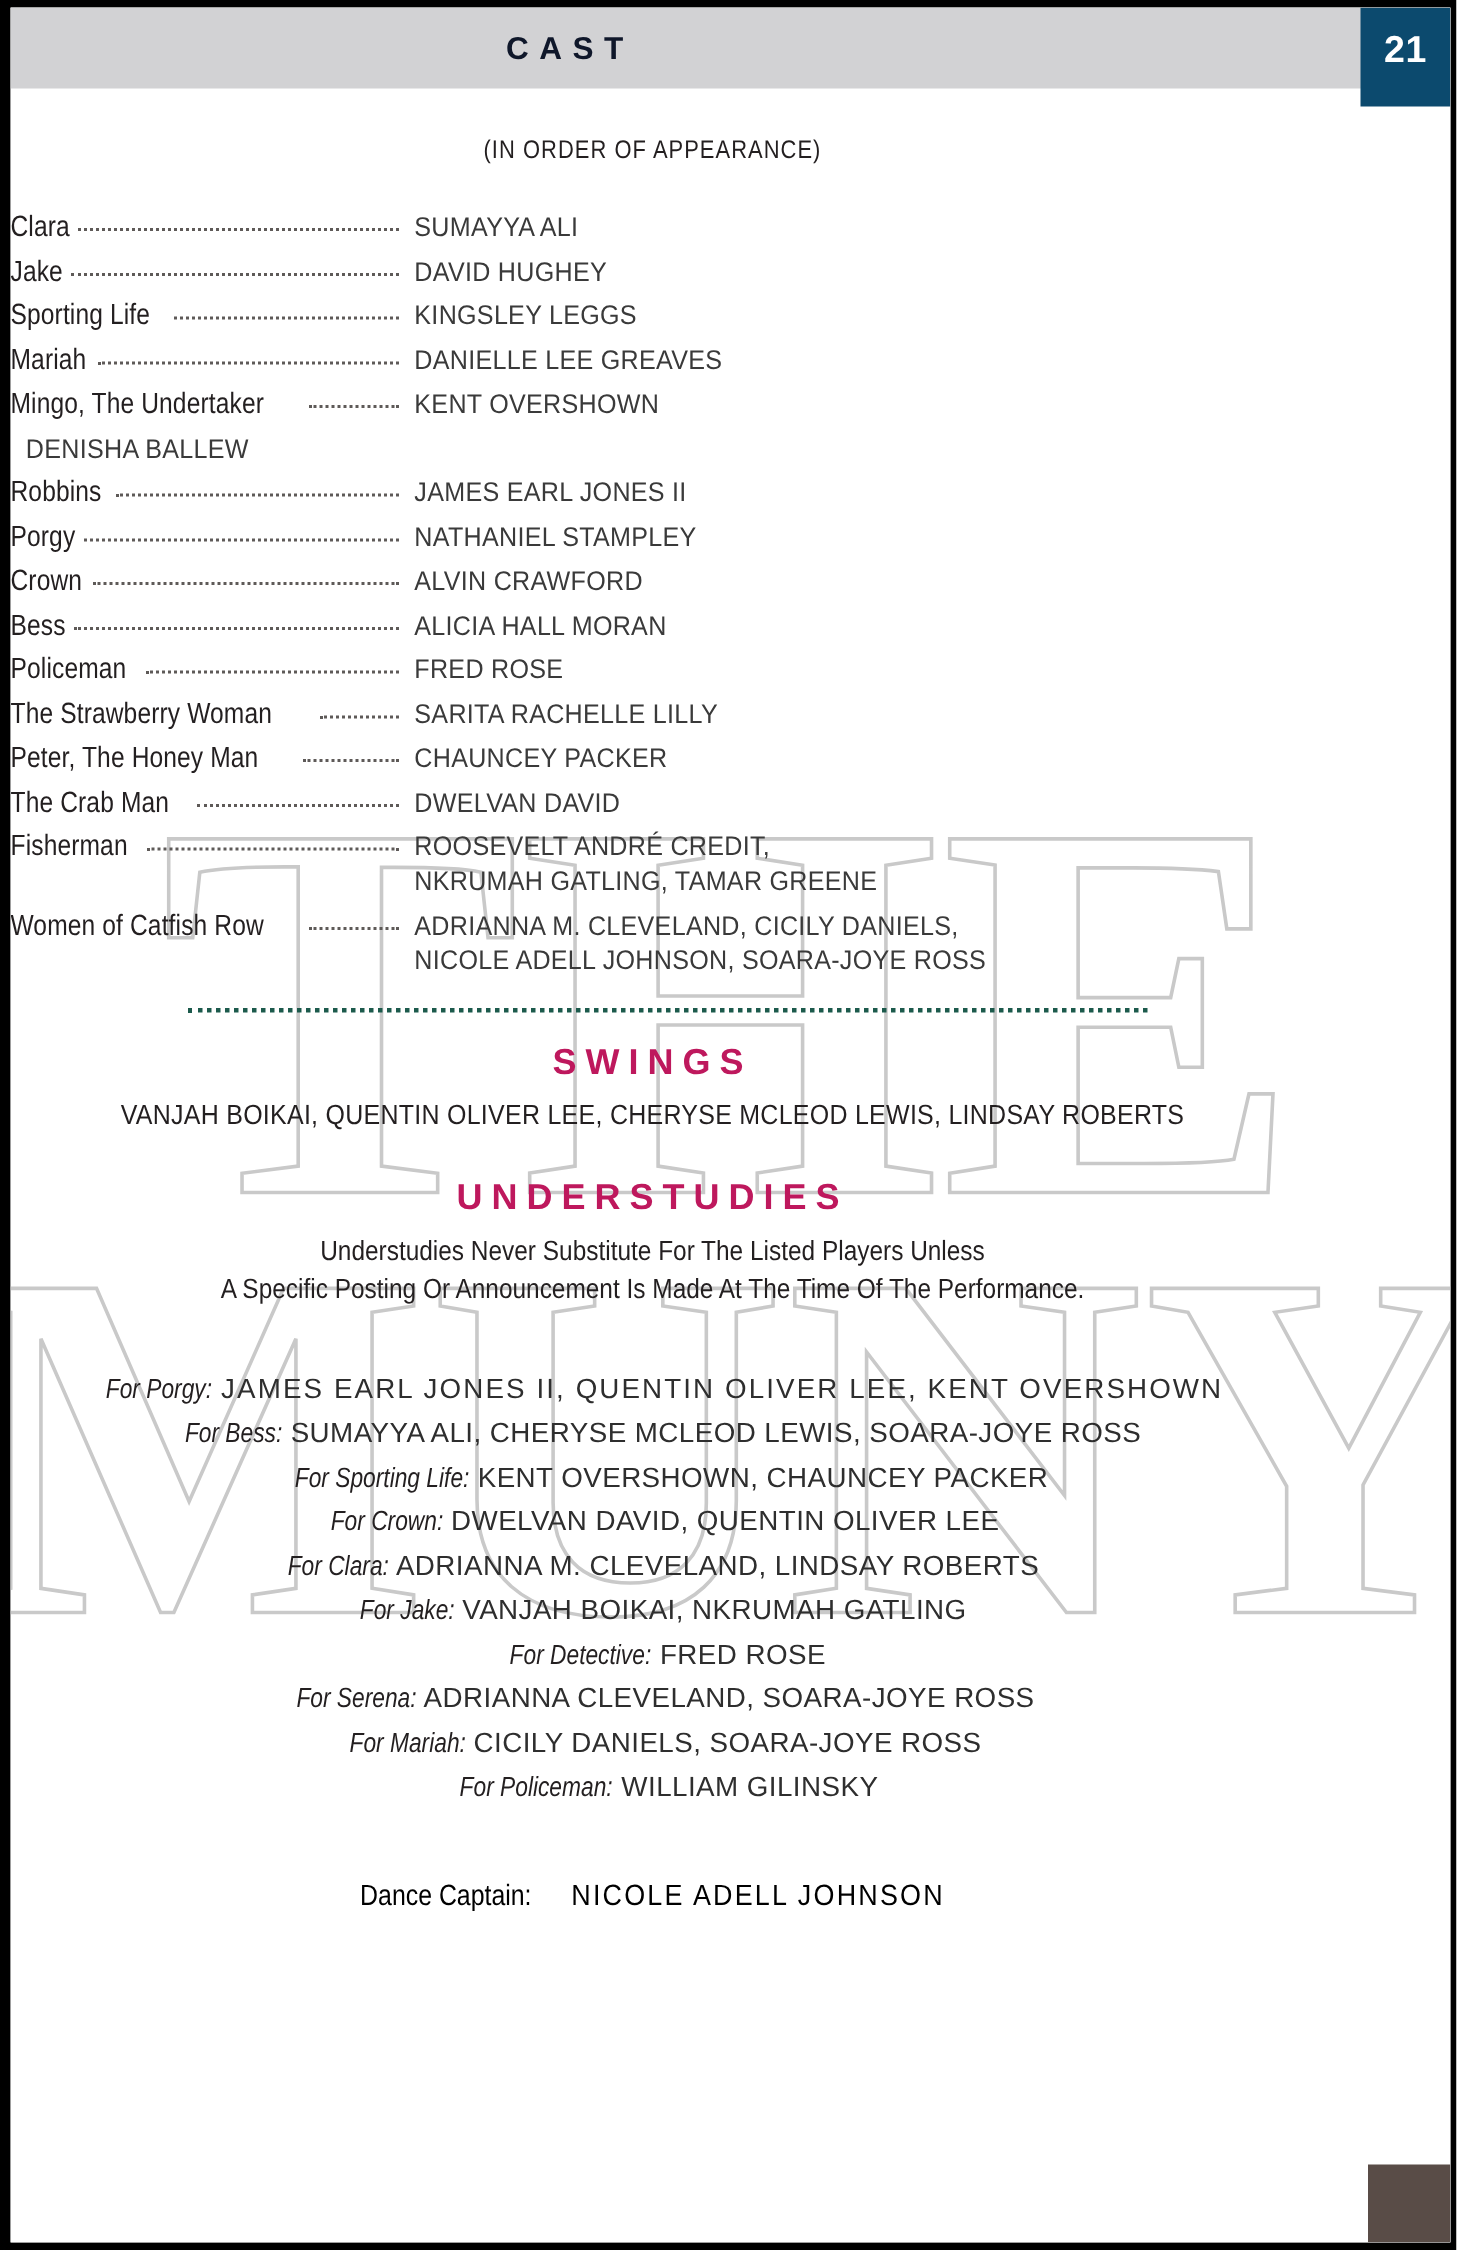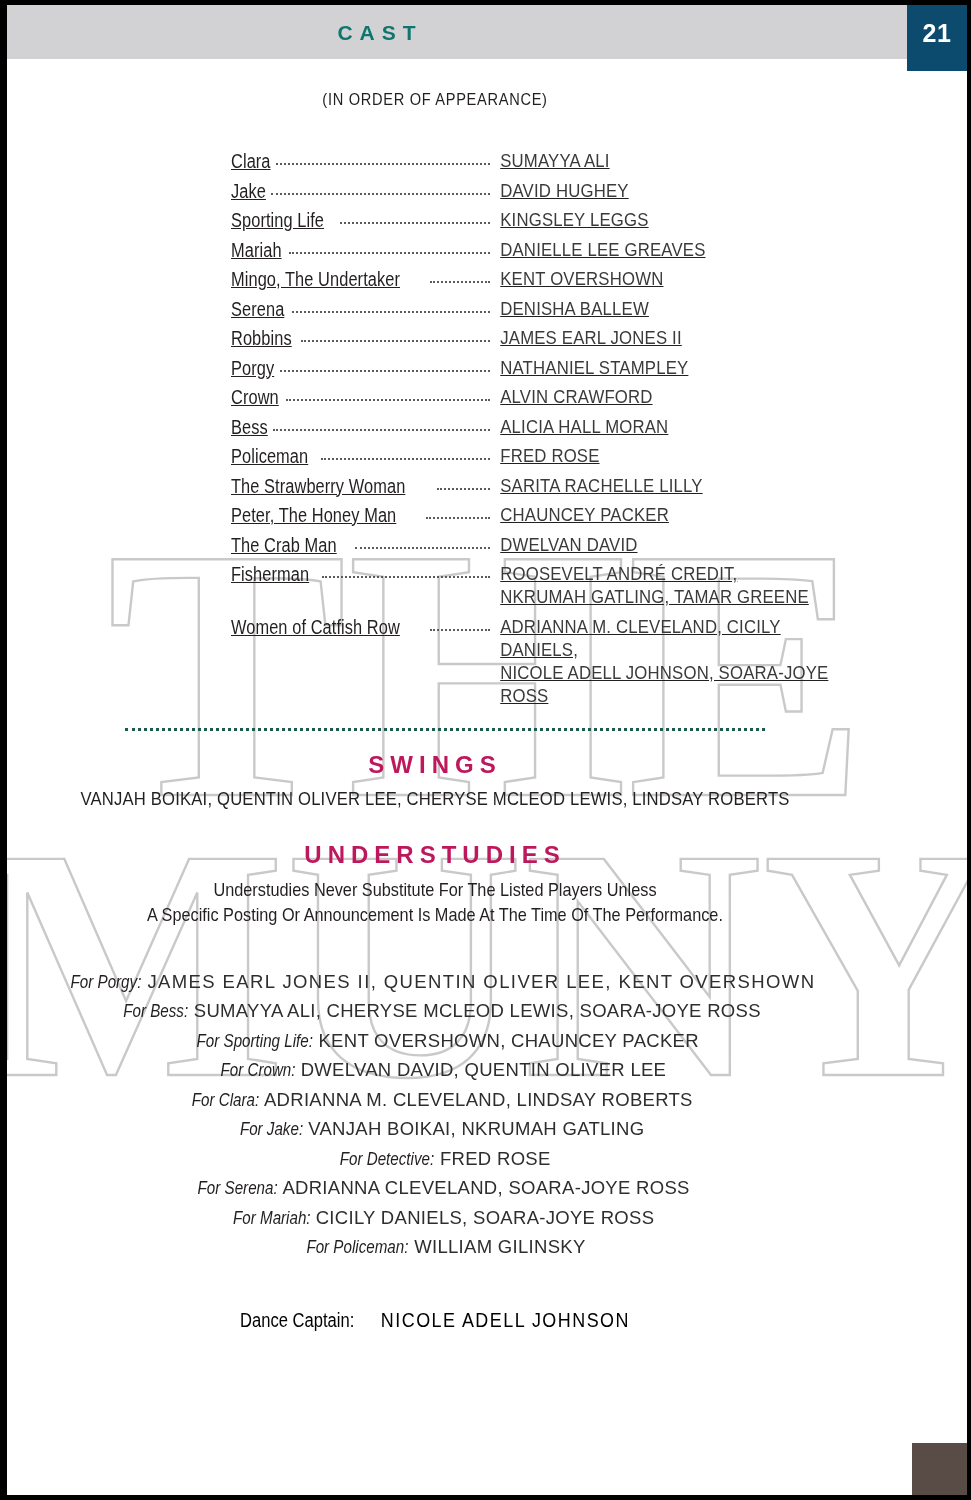"CAST" #page-title { color: #0f766e -> #0f172a }
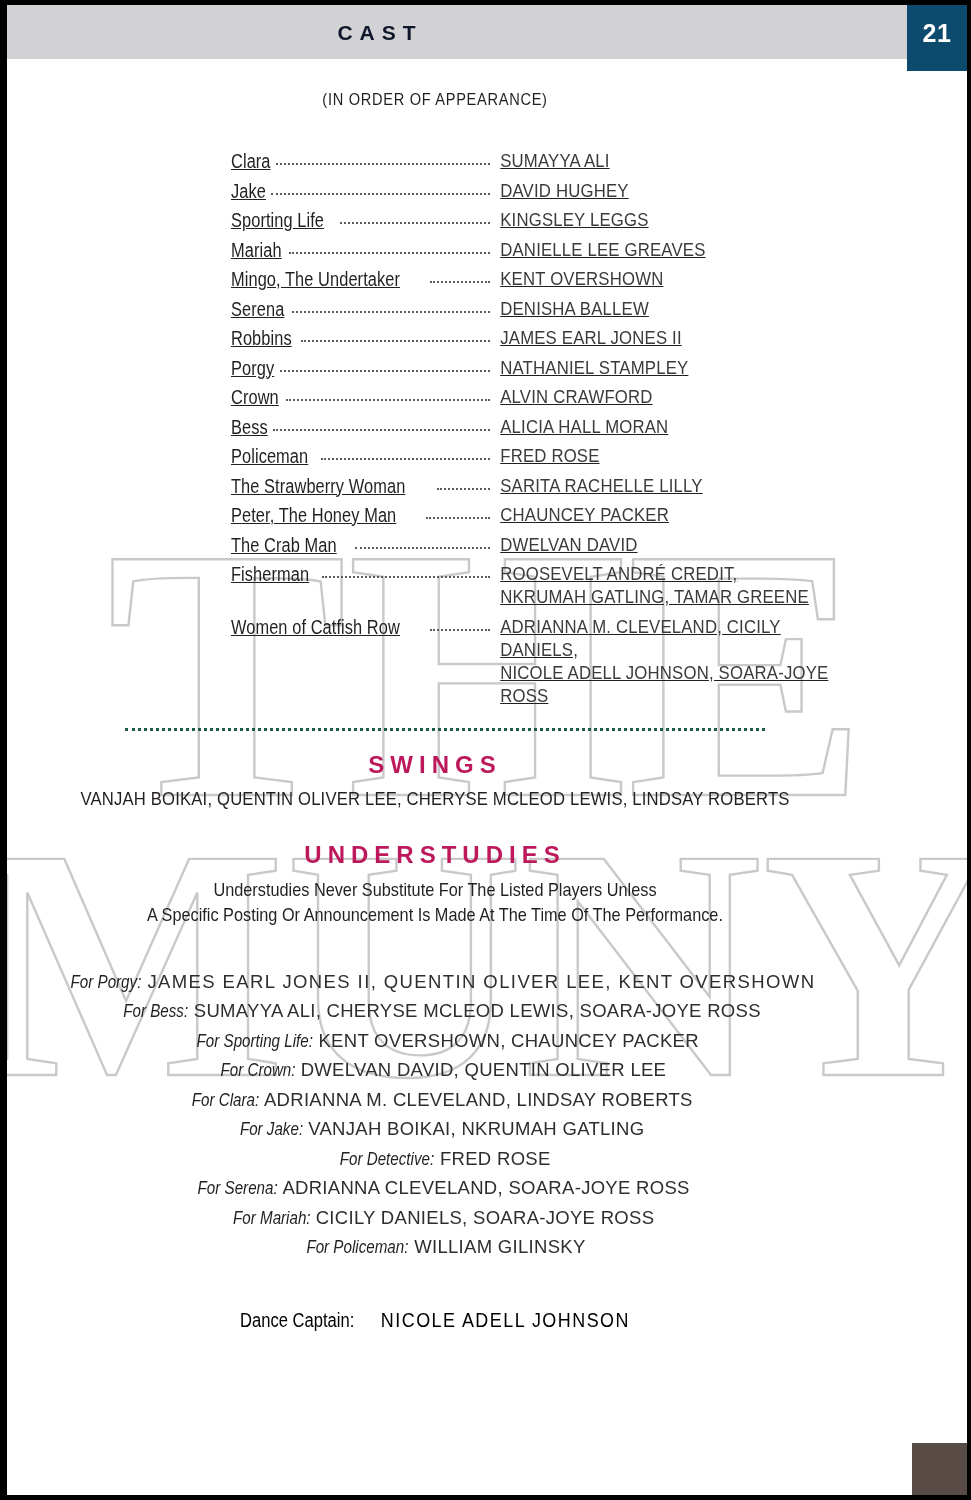"Clara" #cast-list { margin-top: 40px -> 30px; padding-left: 224px -> none; text-decoration: underline -> none }
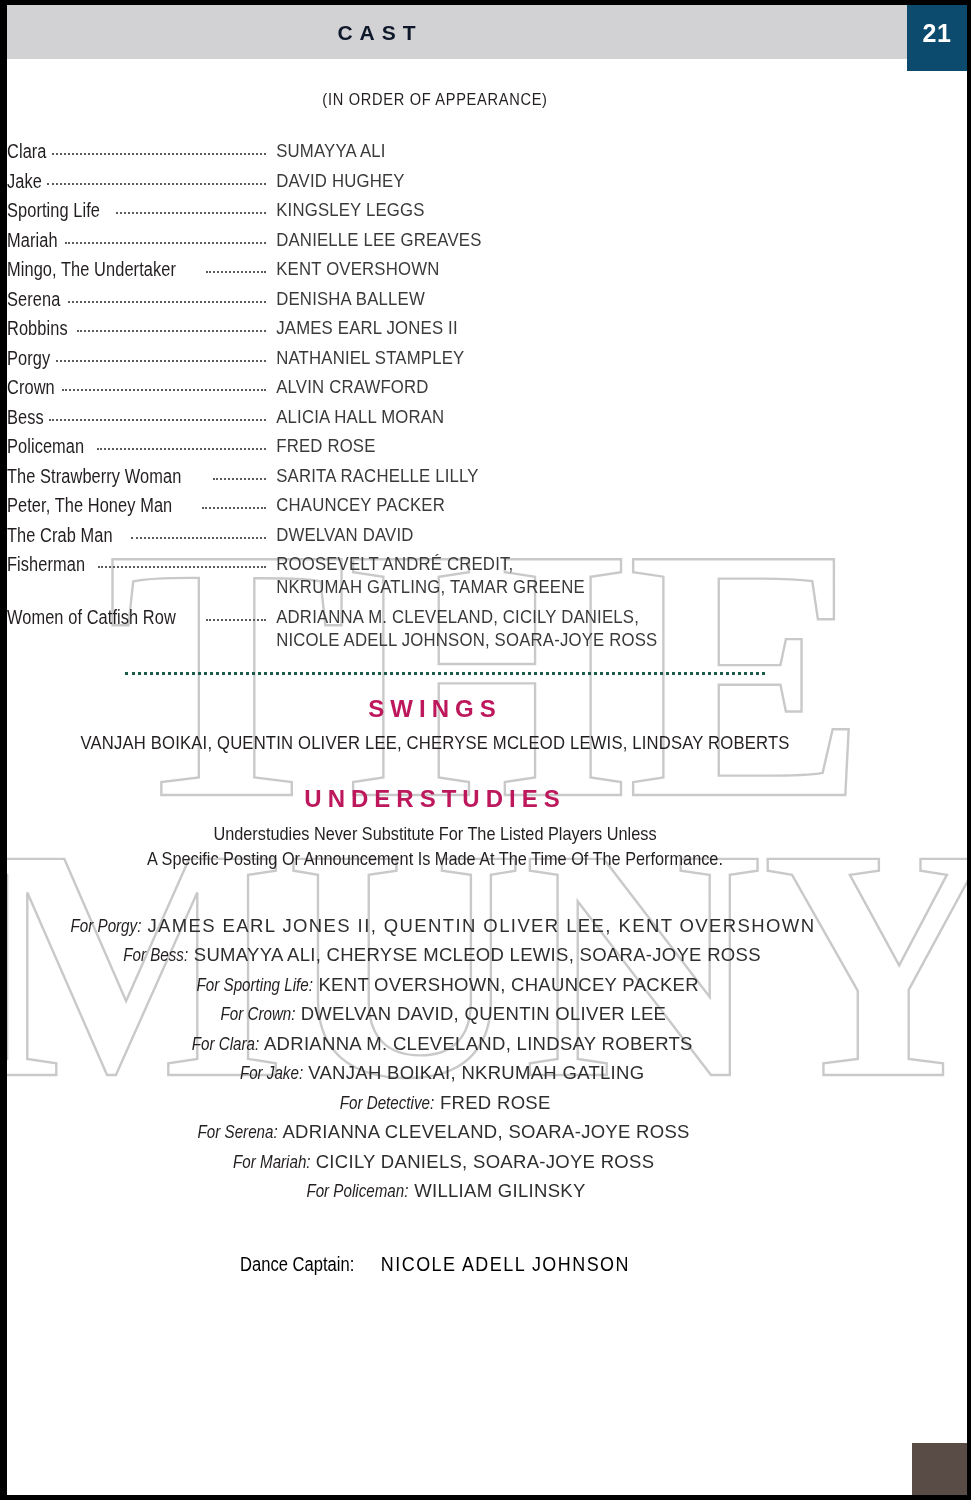"Serena" div.cast-role-wrap { html: <div> <span>Serena</span> <span></span> </div> -> none }
